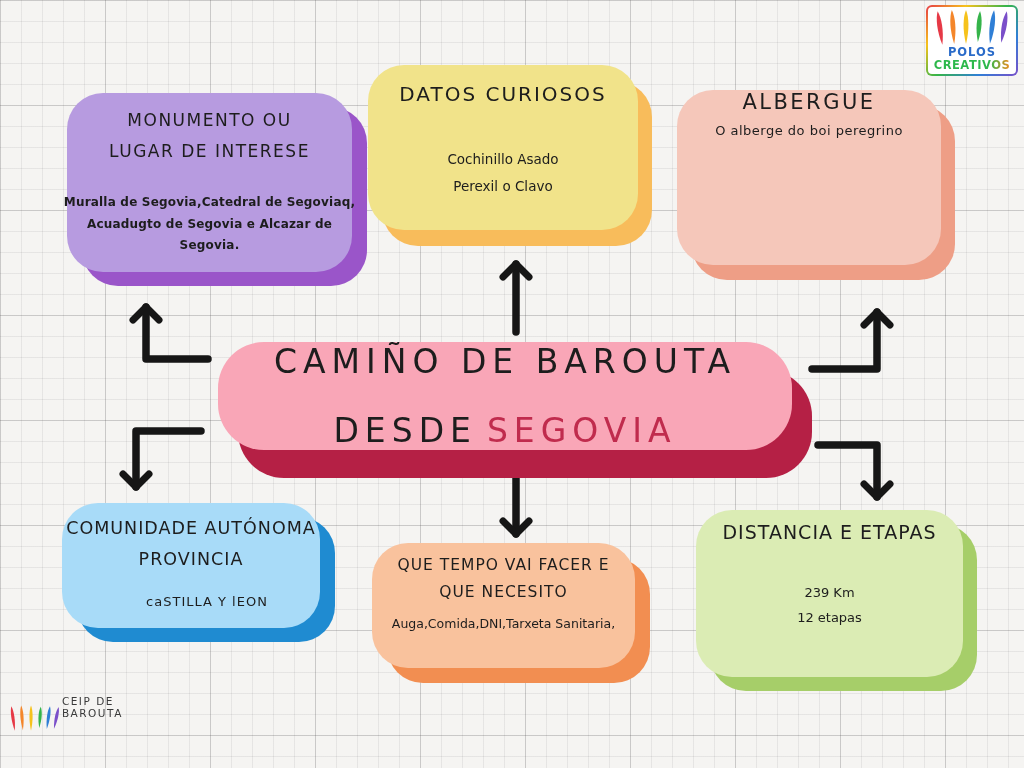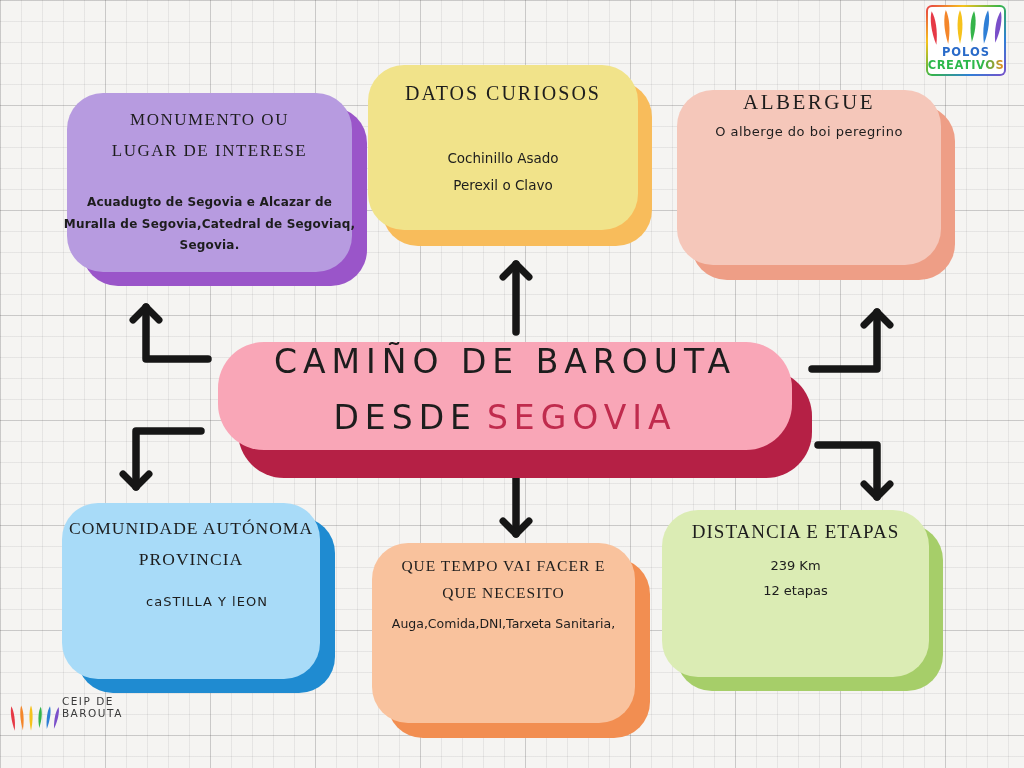"POLOS" .logo-polos { width: 80px -> 92px }
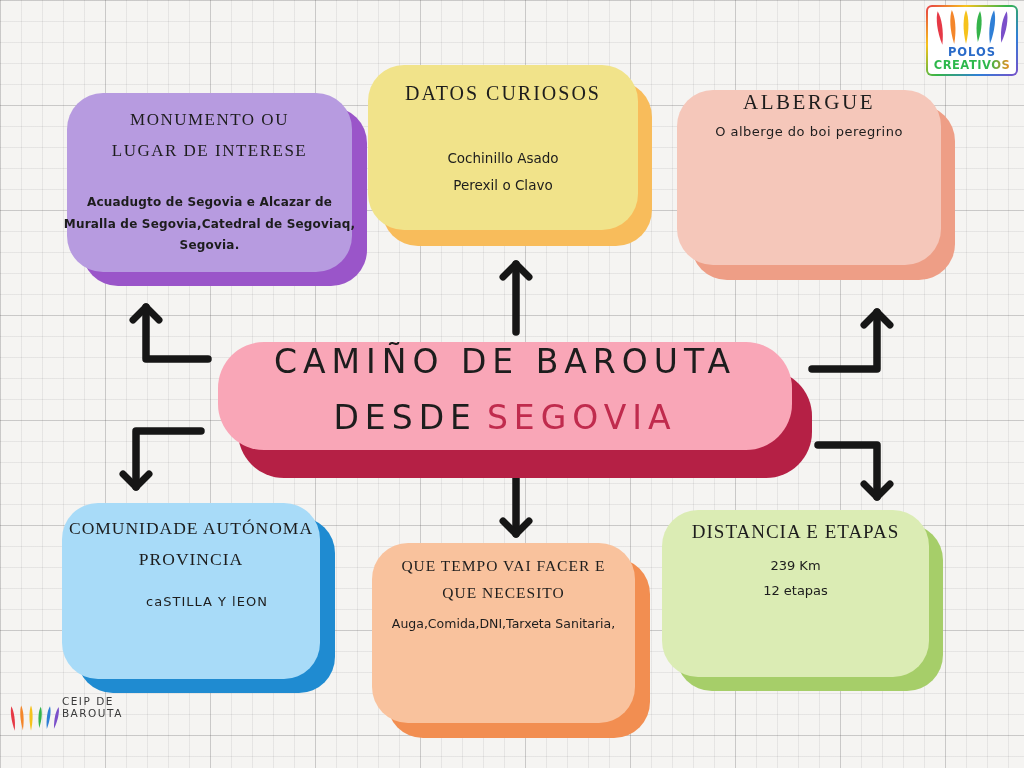"DATOS CURIOSOS" .title { font-family: Liberation Serif, serif -> none }
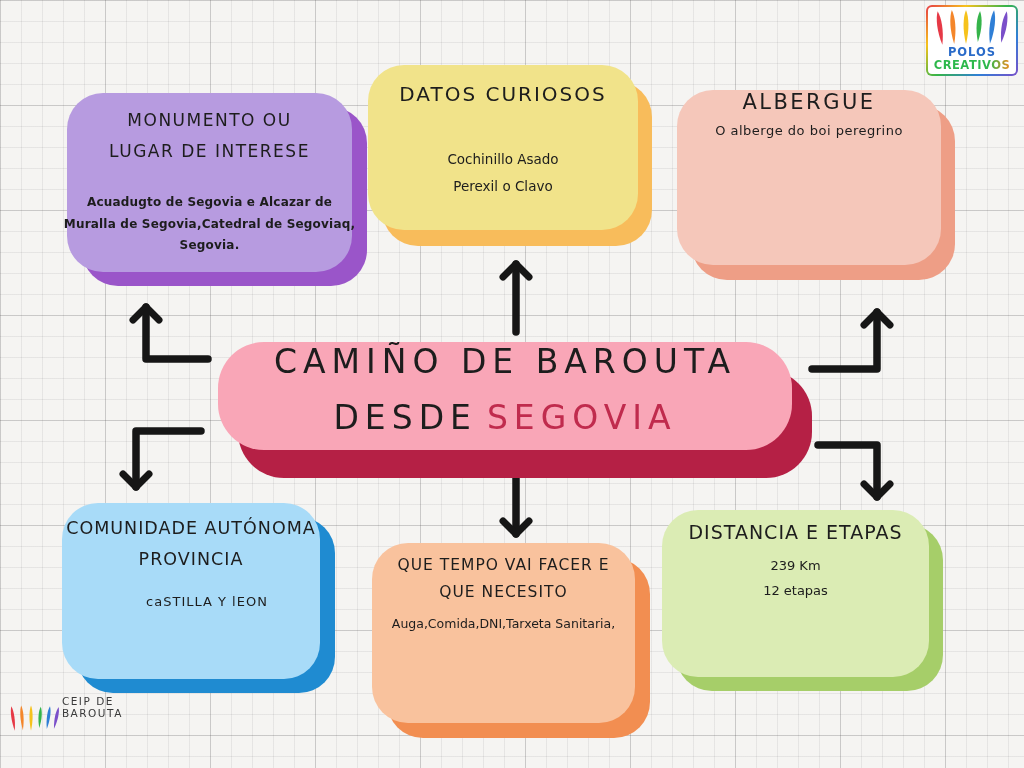"Acuadugto de Segovia e Alcazar" div { order: before "Muralla de Segovia,Catedral de Segoviaq," -> after "Muralla de Segovia,Catedral de Segoviaq," }
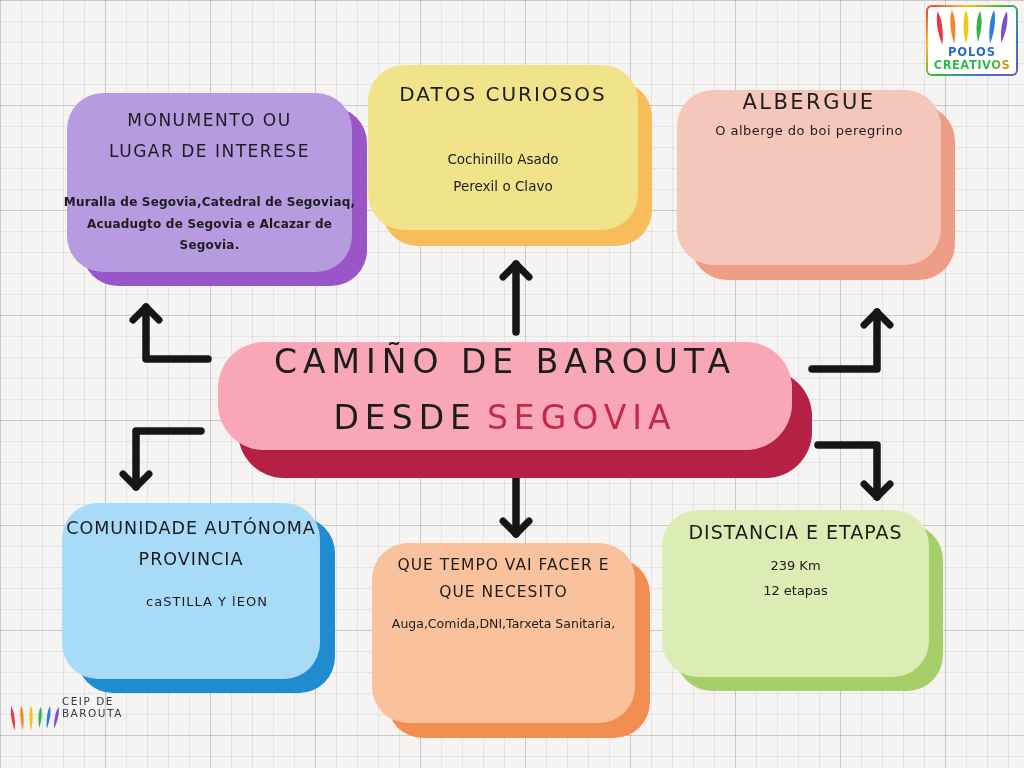"CAMIÑO DE BAROUTA" #card-center { justify-content: flex-start -> space-between }
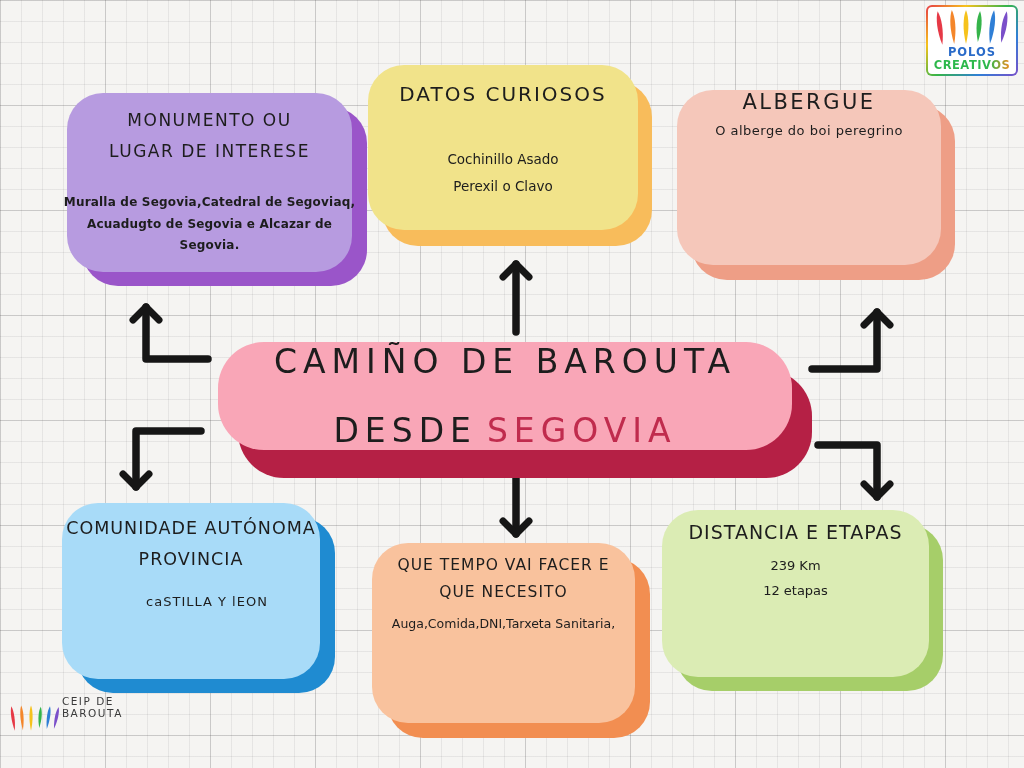"COMUNIDADE AUTÓNOMA" #card-comunidade { height: 176px -> 125px }
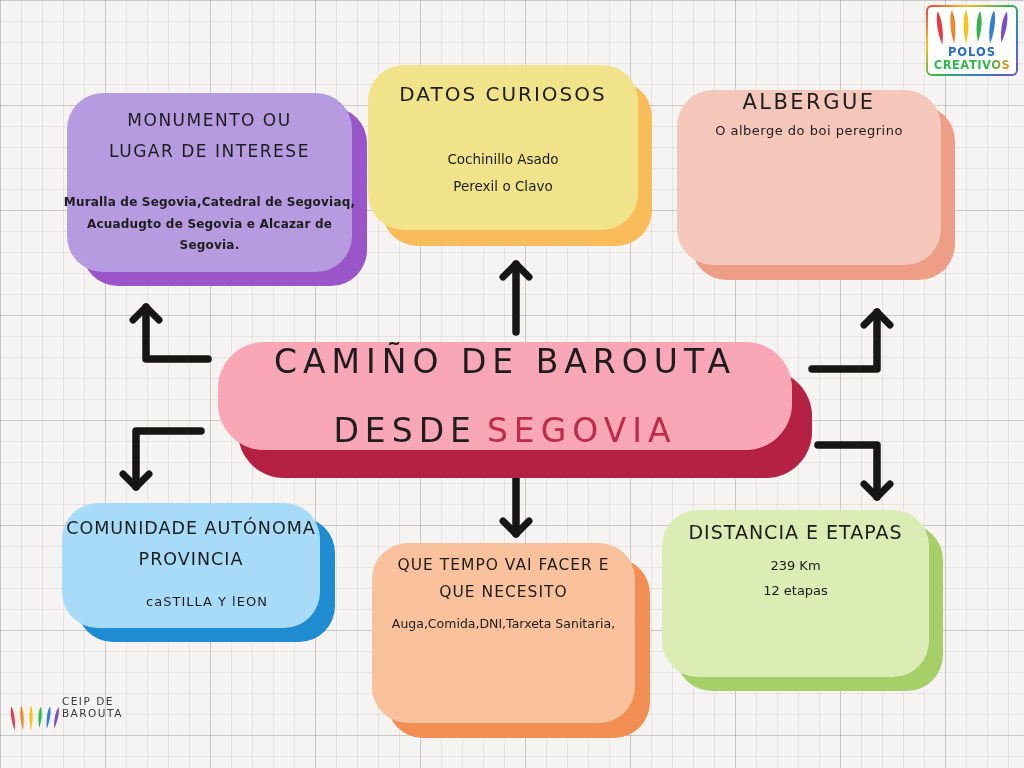"DISTANCIA E ETAPAS" #card-distancia { gap: none -> 27px; left: 662px -> 696px }
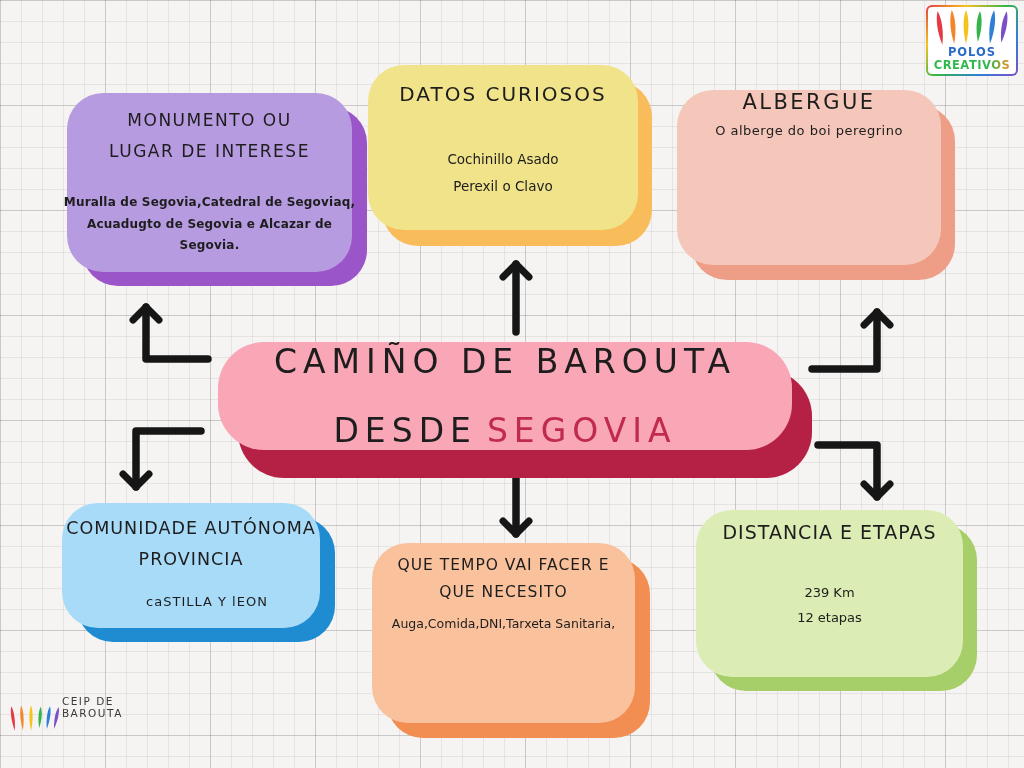"QUE TEMPO VAI FACER E" #card-tempo { height: 180px -> 125px }
